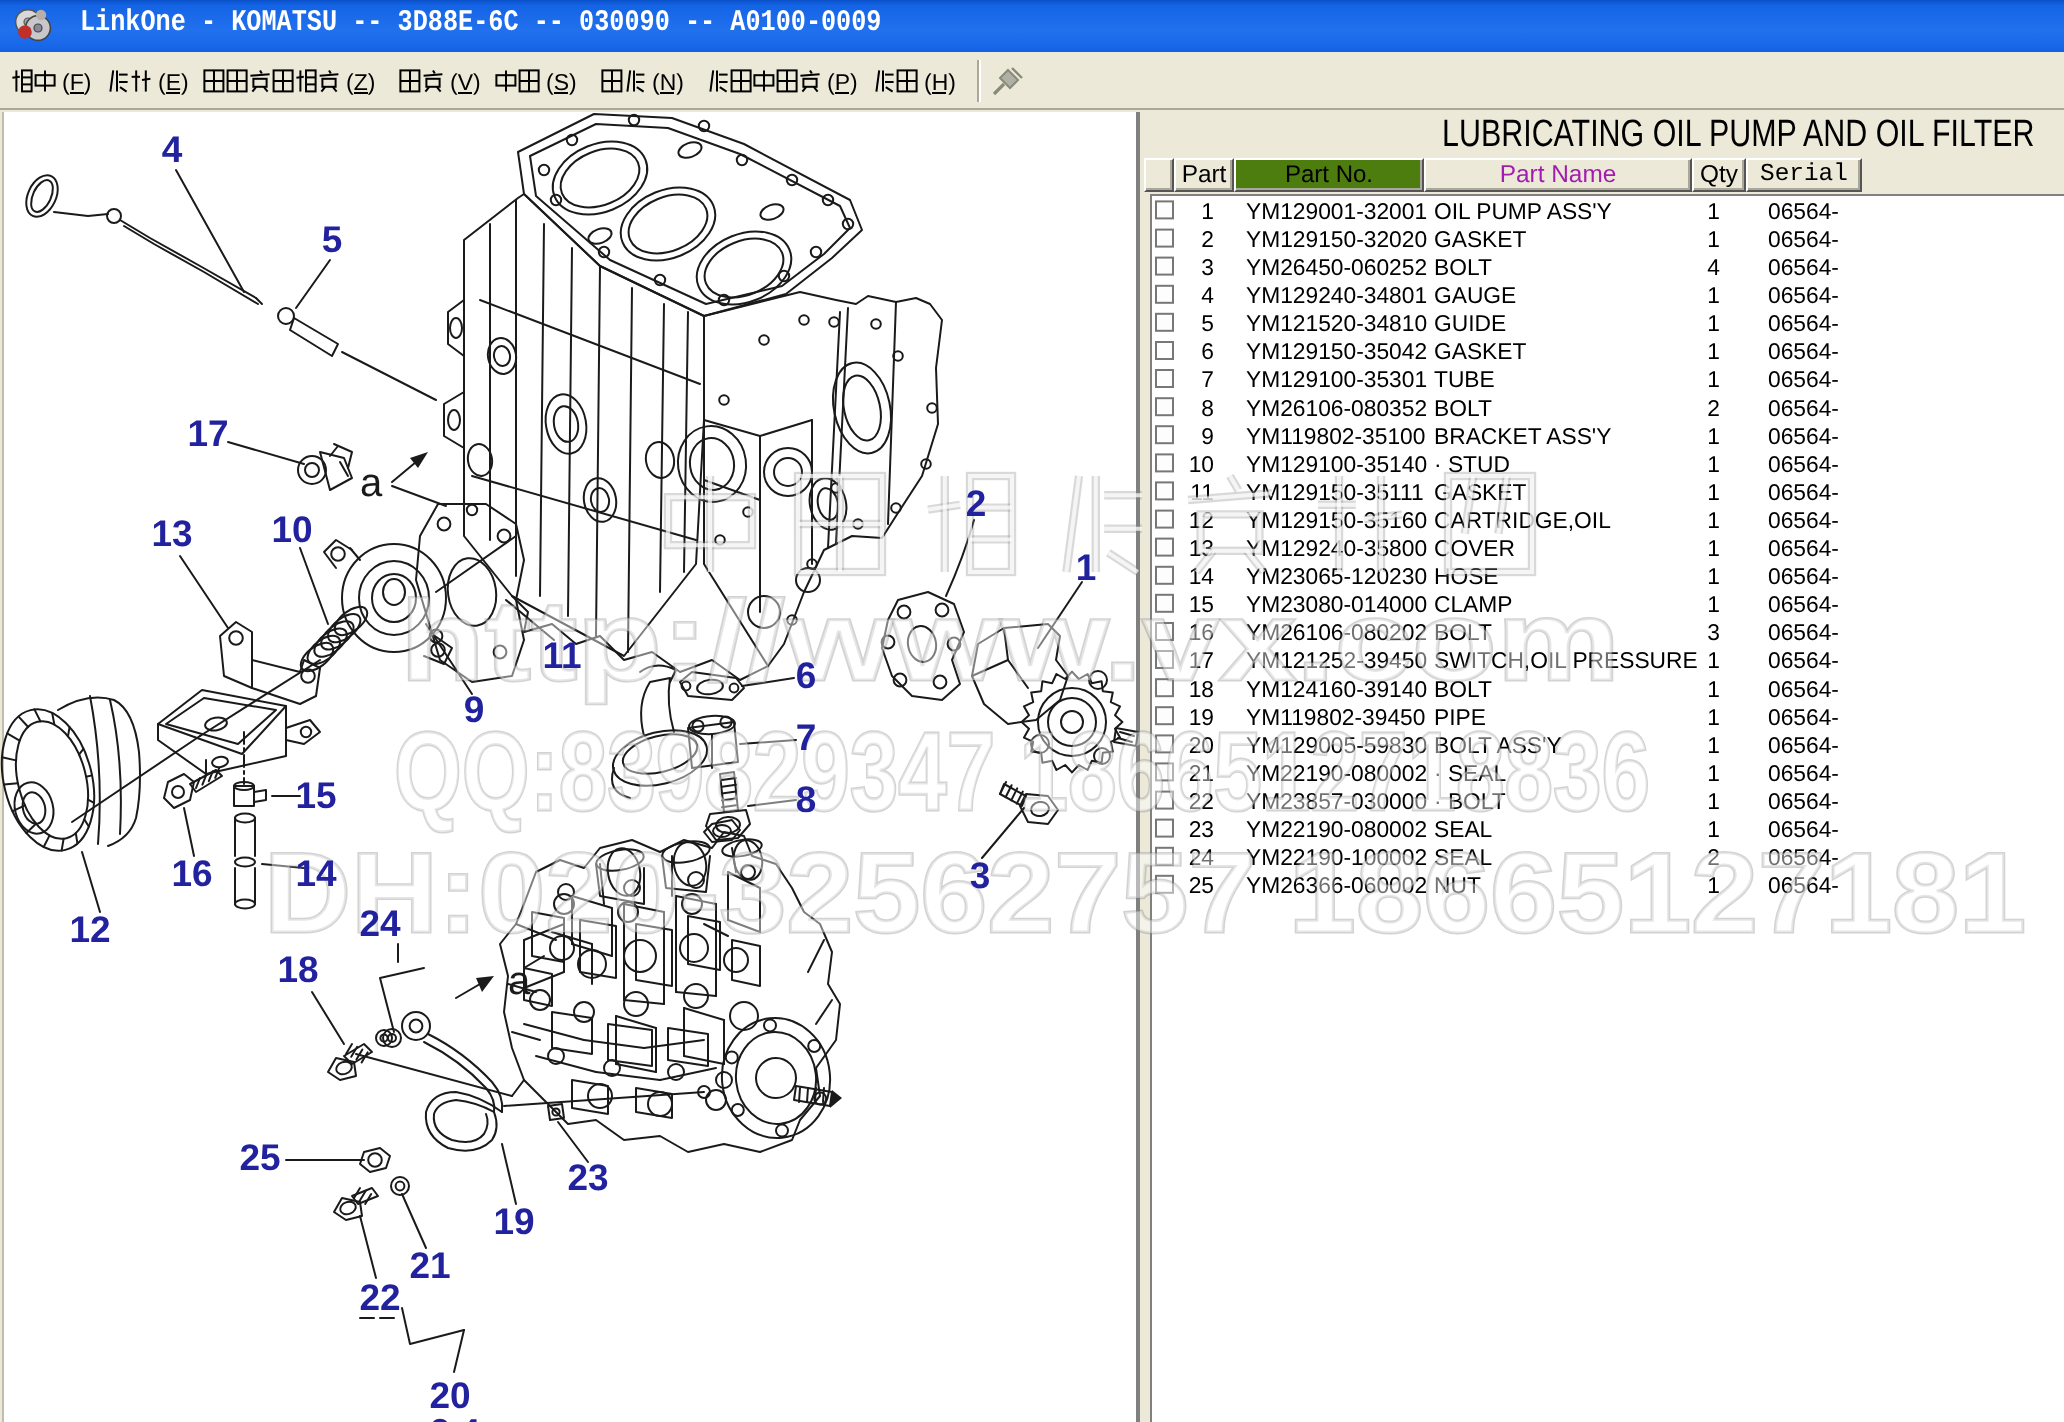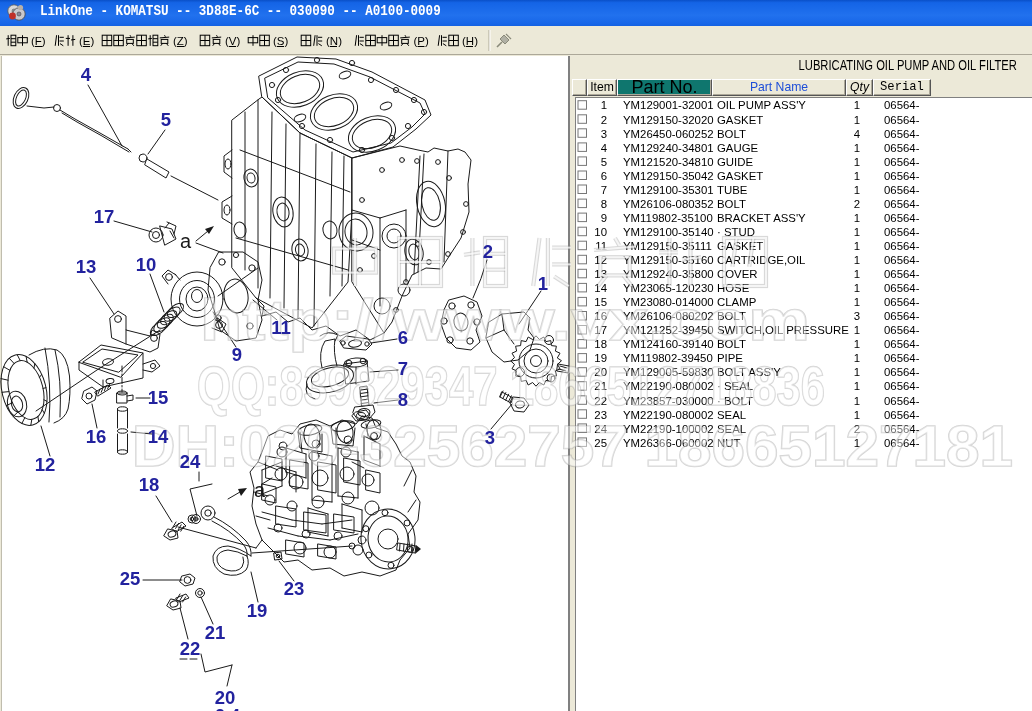"LUBRICATING OIL PUMP AND OIL" div.abs { font-size: 14px -> 19px }
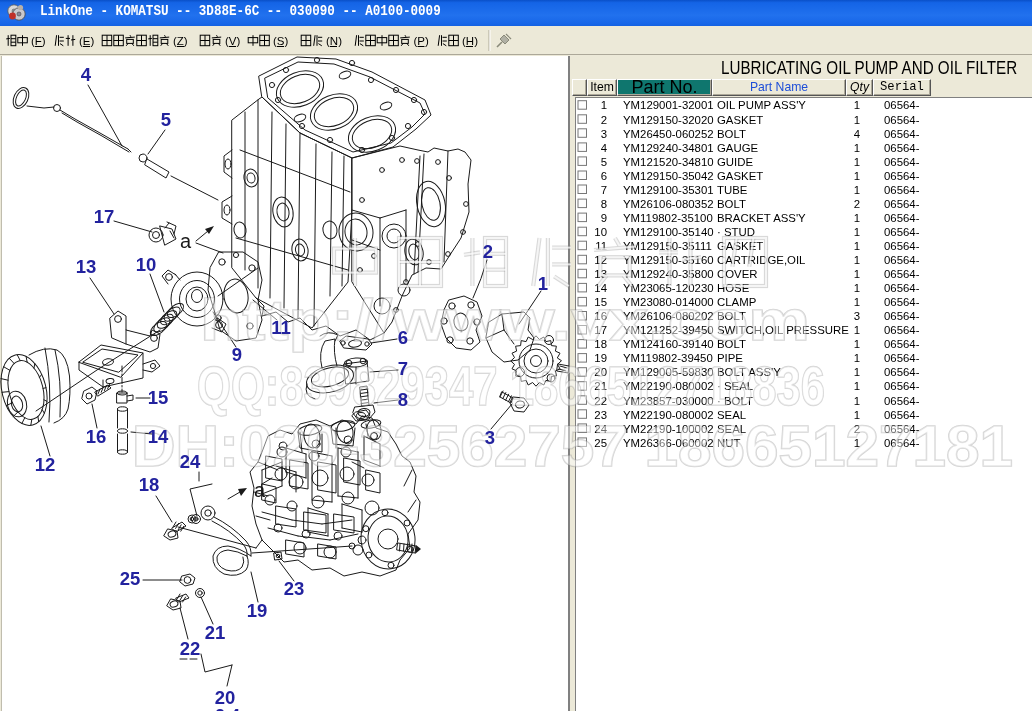"Item" div.abs { text: Item -> Part }
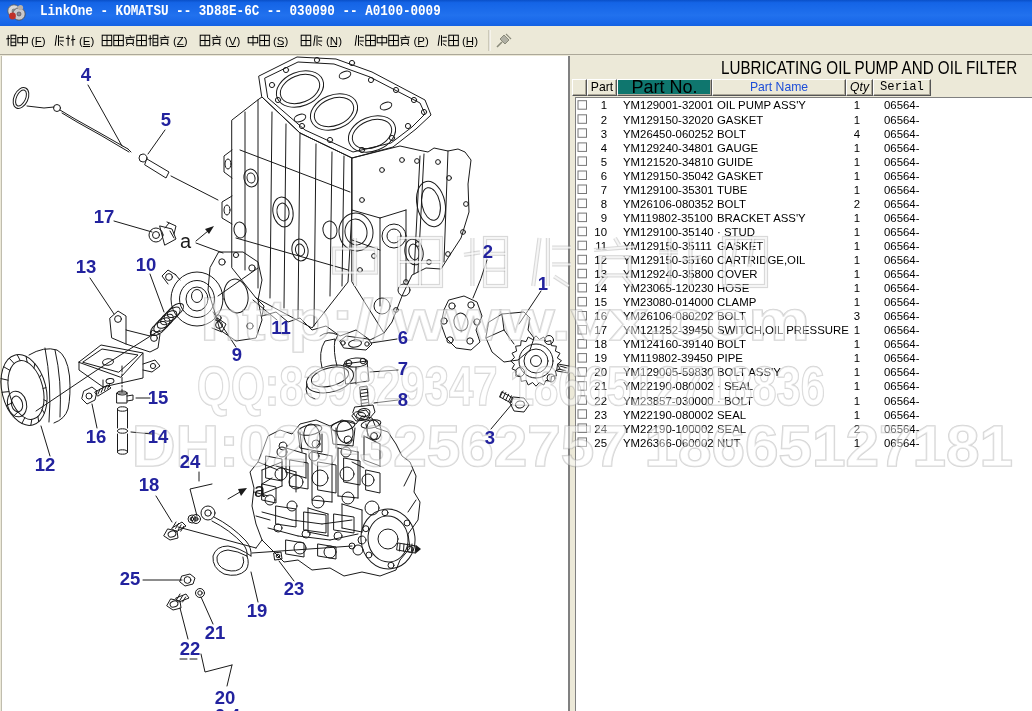"Part No." div.abs { background: #0f766e -> #4d7c0f; font-size: 18px -> 12px }
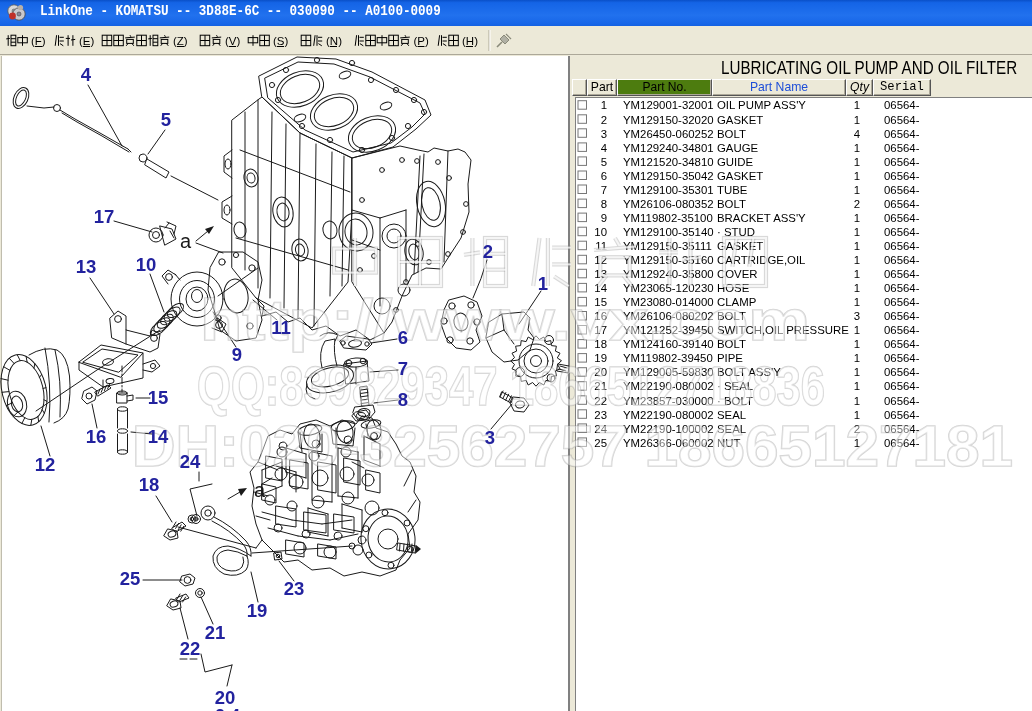"Part Name" div.abs { color: #1d4ed8 -> #a21caf }
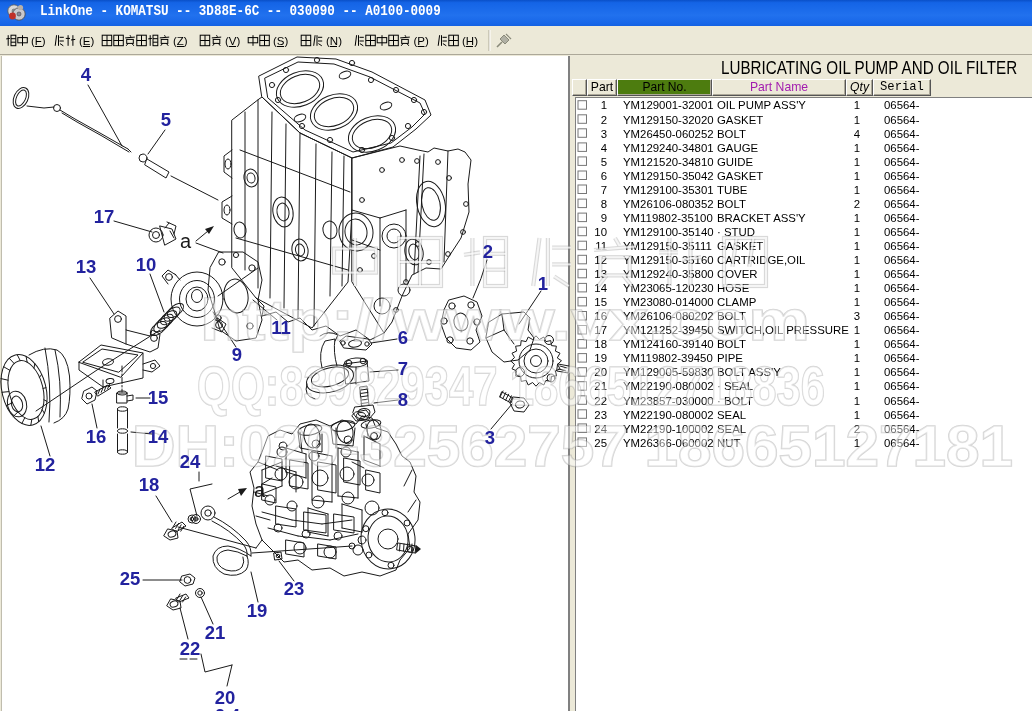"Qty" div.abs { font-style: italic -> none }
